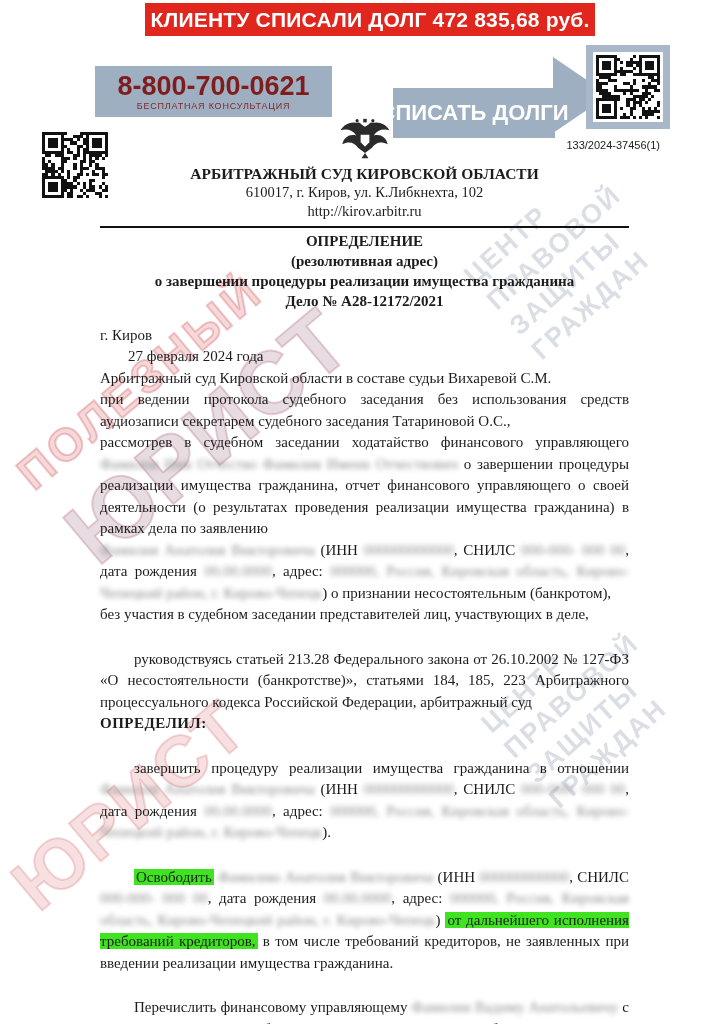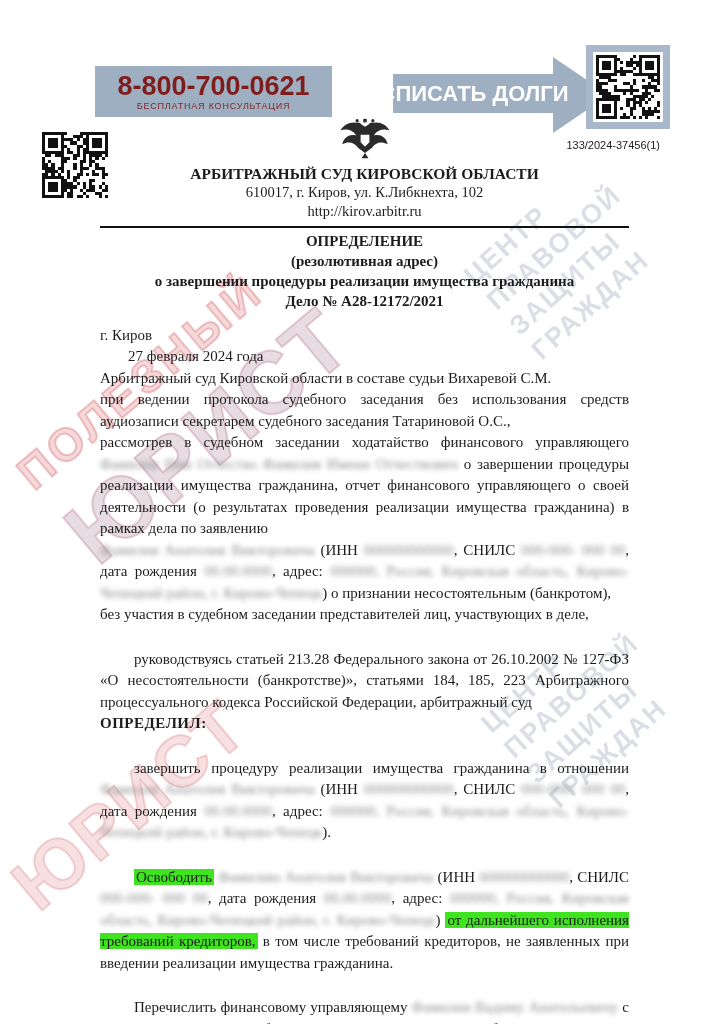"КЛИЕНТУ СПИСАЛИ ДОЛГ 472 835,68" div.top-banner { html: none -> <div>КЛИЕНТУ СПИСАЛИ ДОЛГ 472 835,68 руб.</div> }
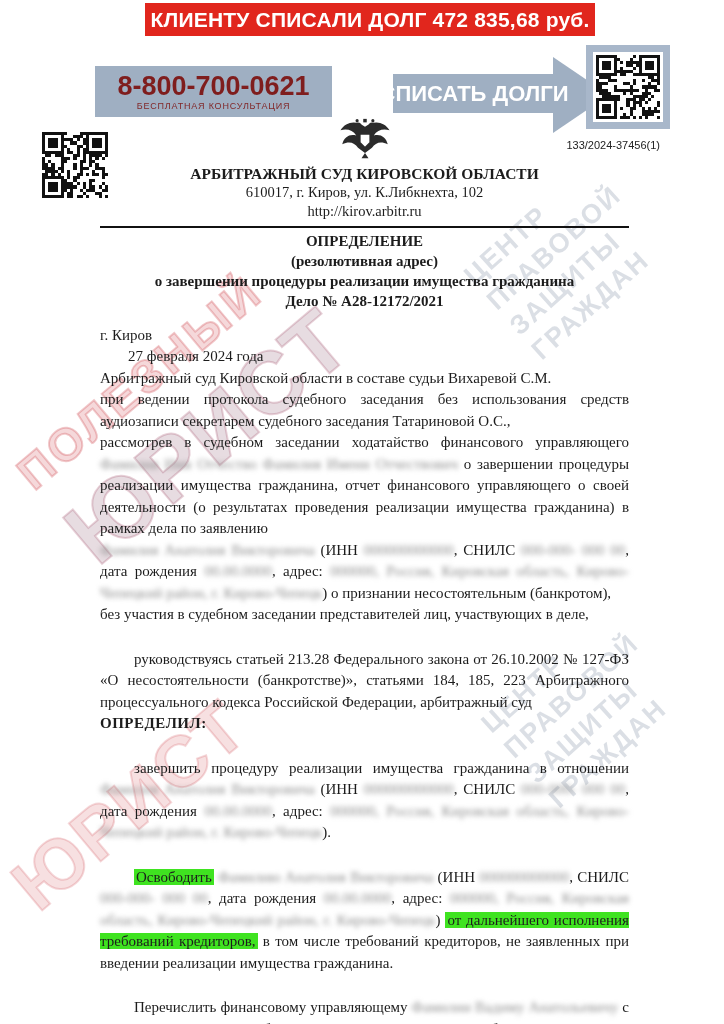"СПИСАТЬ ДОЛГИ" .cta-body { height: 39px -> 50px; top: 2px -> 16px }
